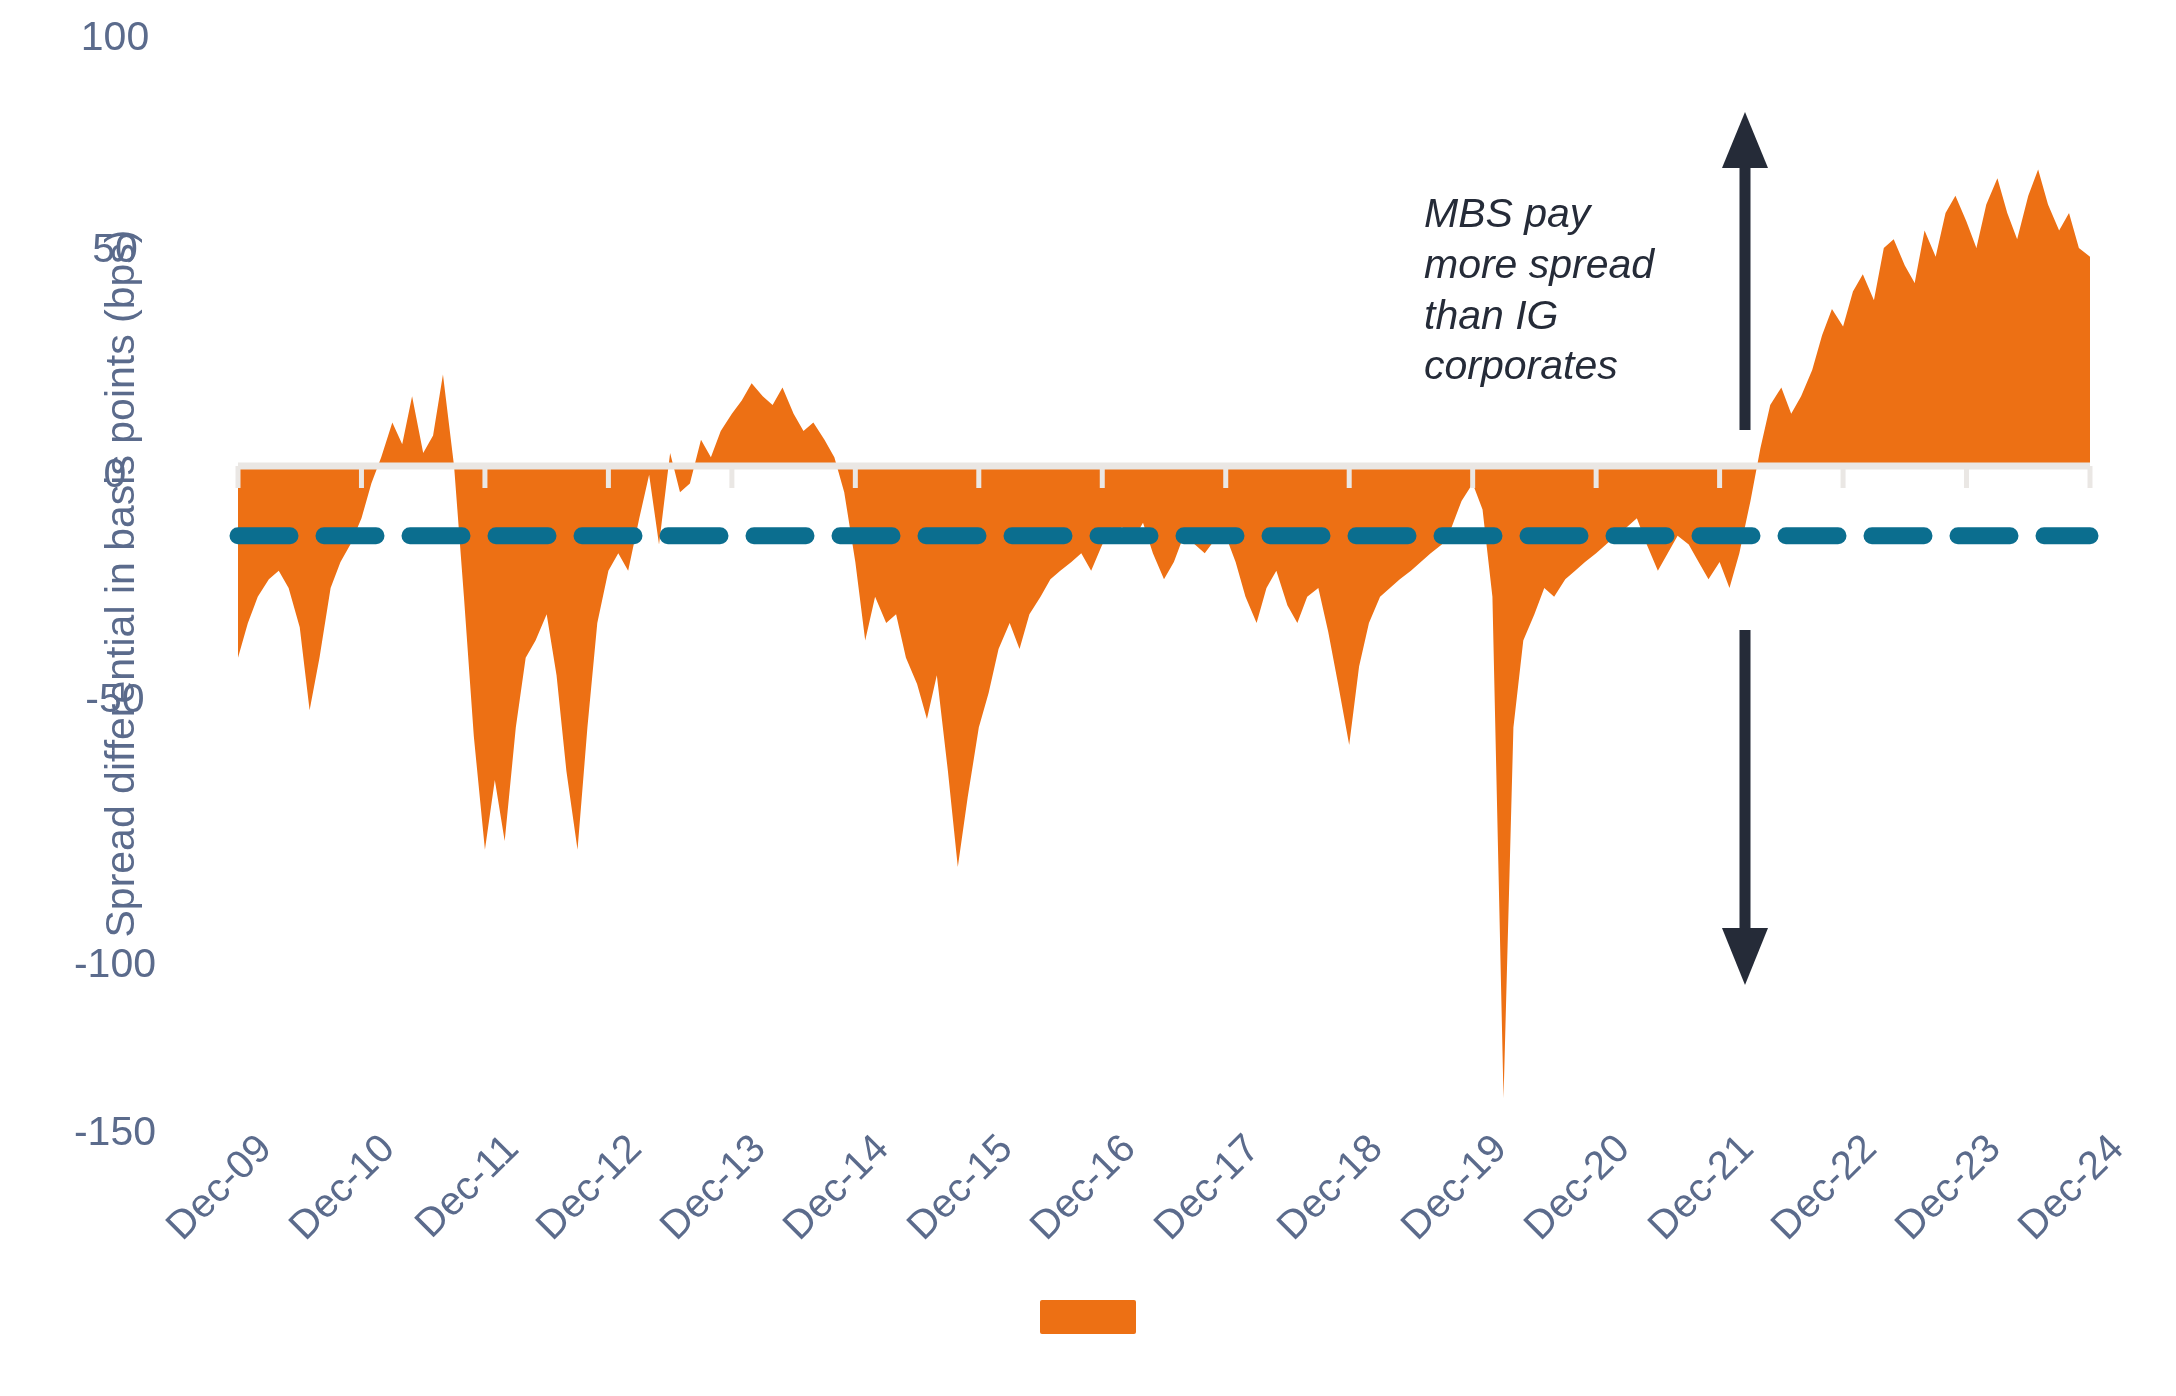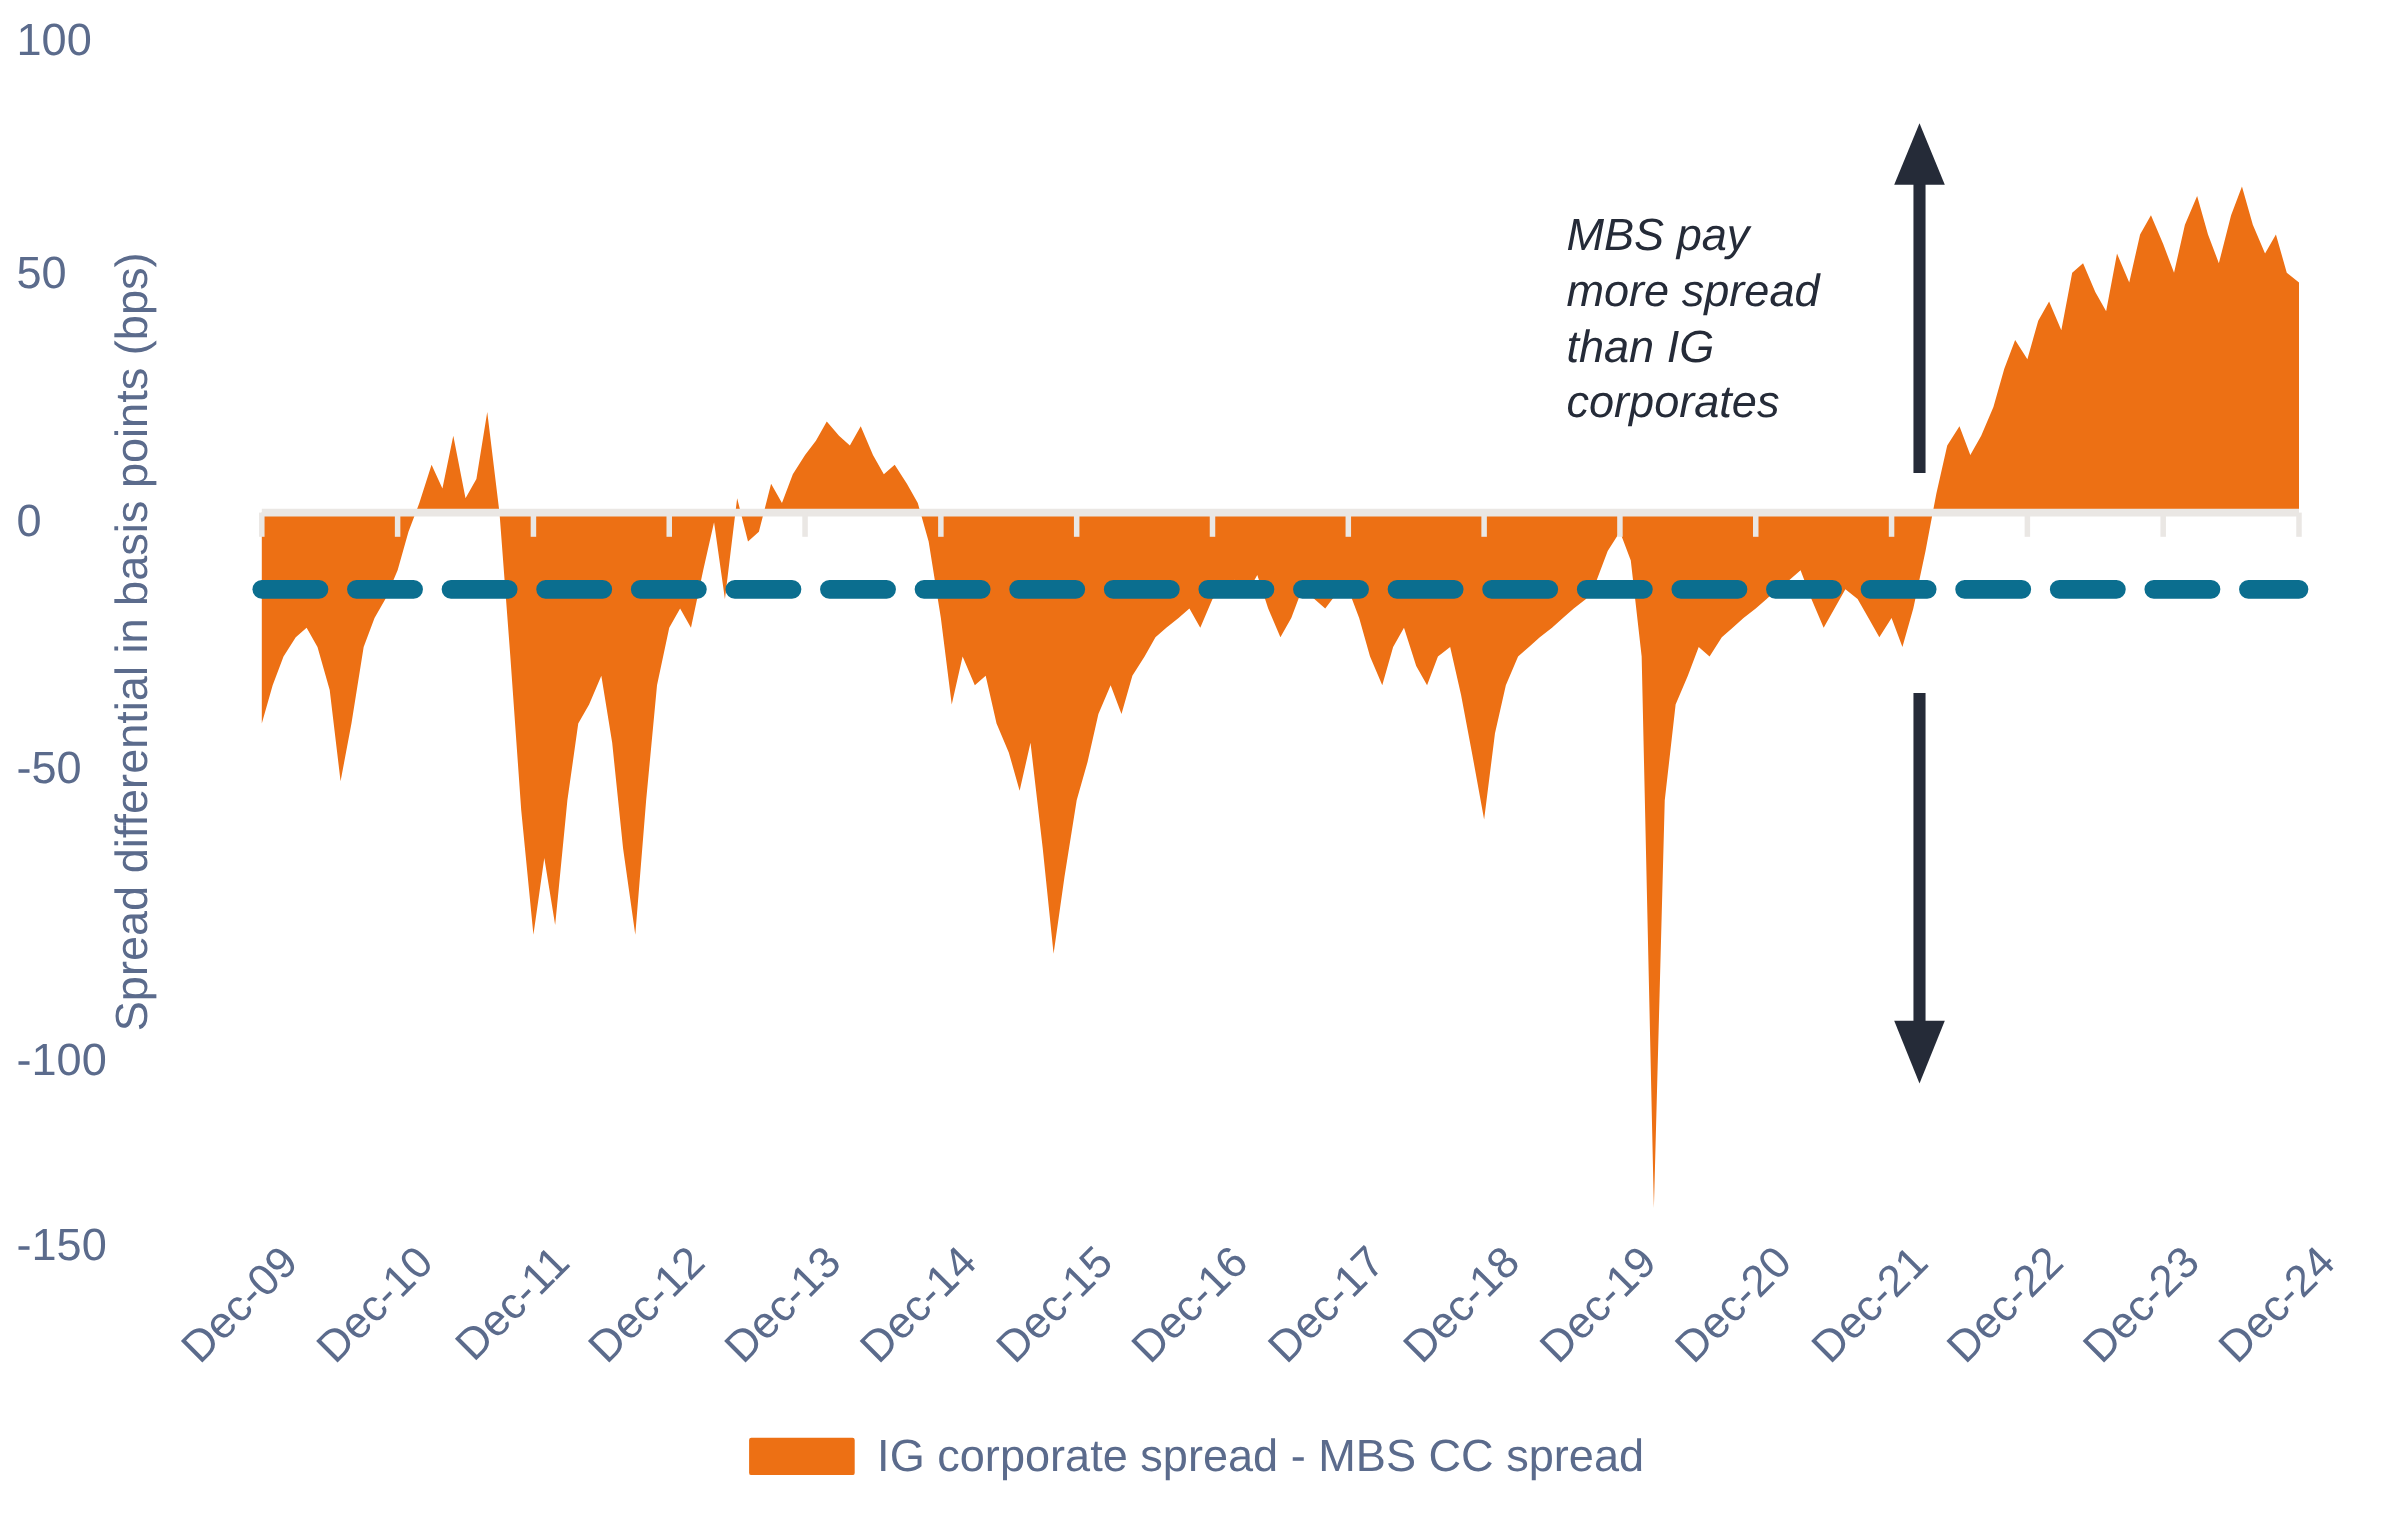"100" .y-tick-label { text-align: left -> center }
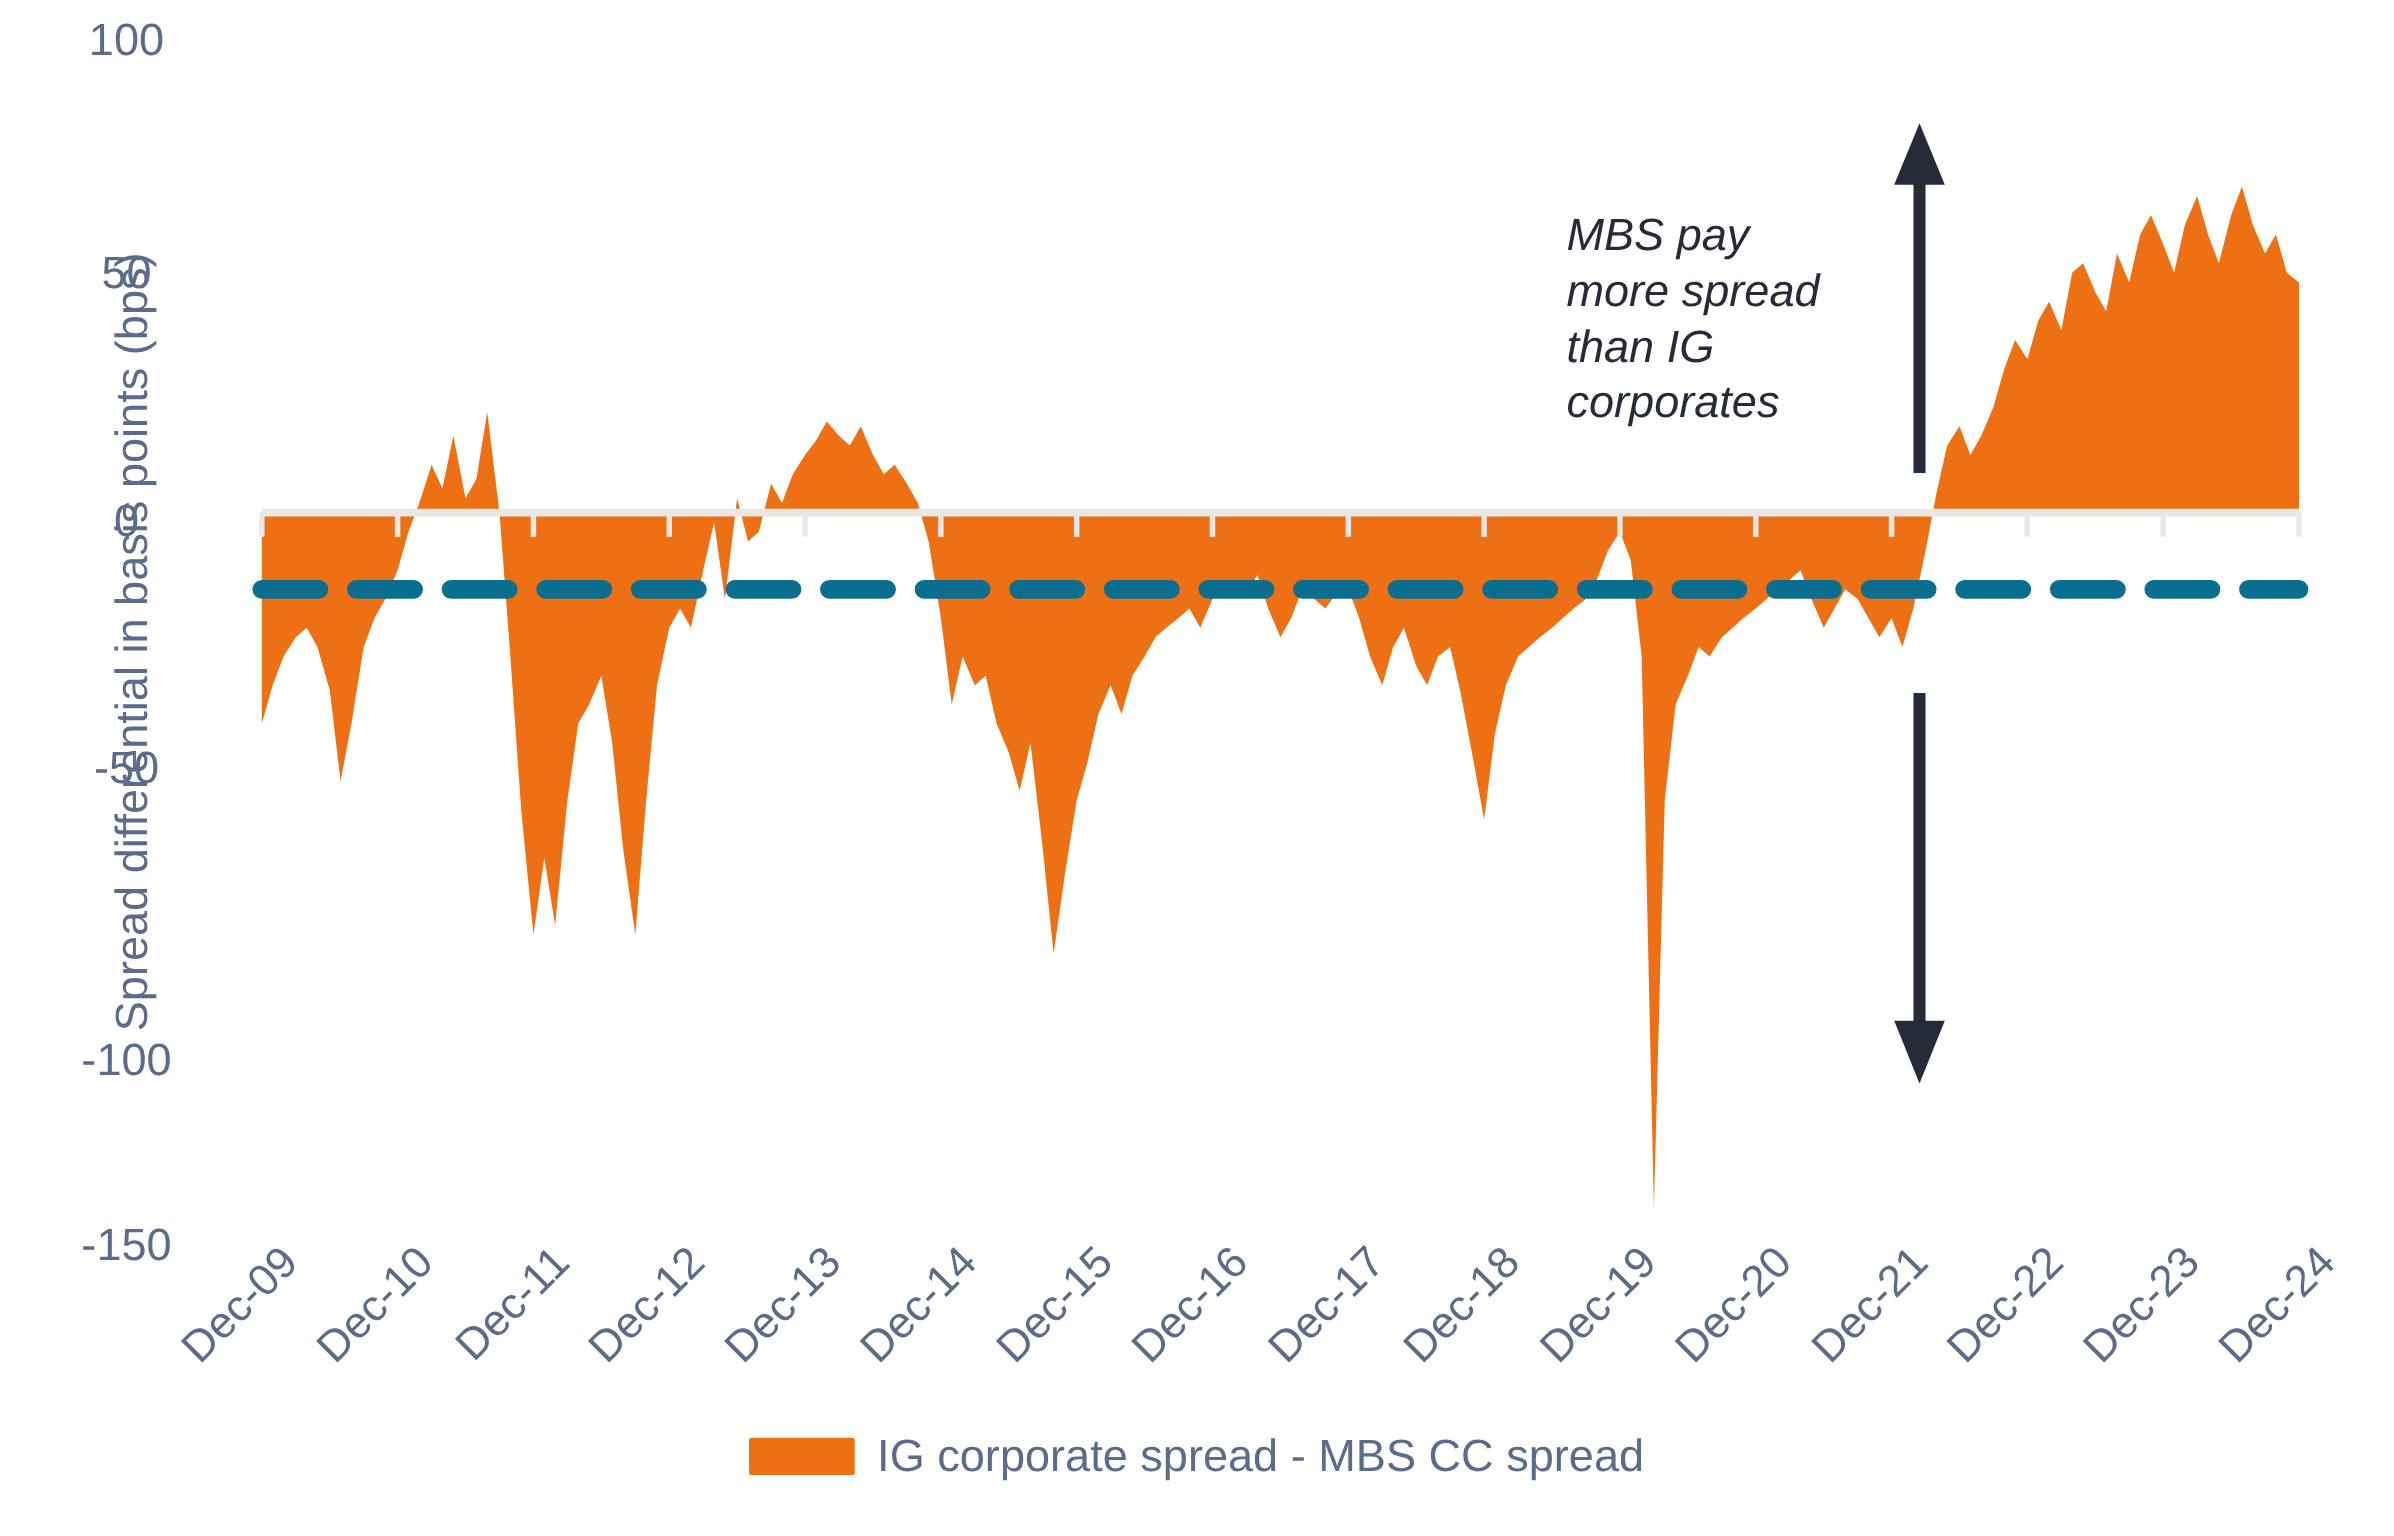"IG corporate spread - MBS" span.legend-label { html: <span>IG corporate spread - MBS CC spread</span> -> none }
